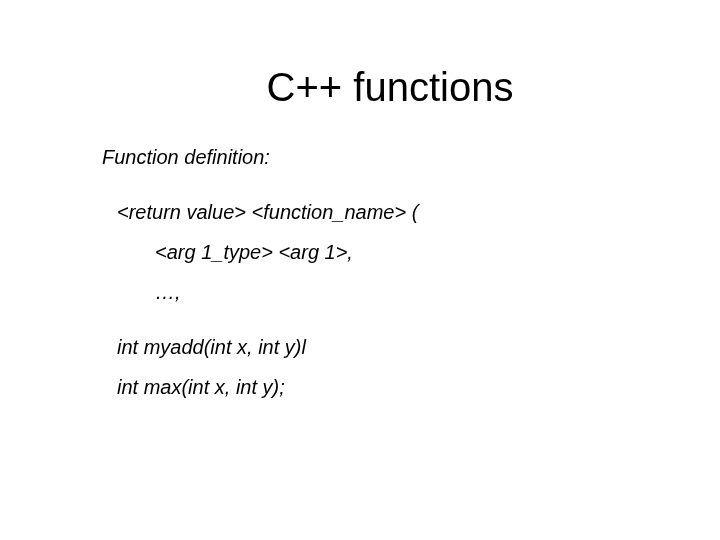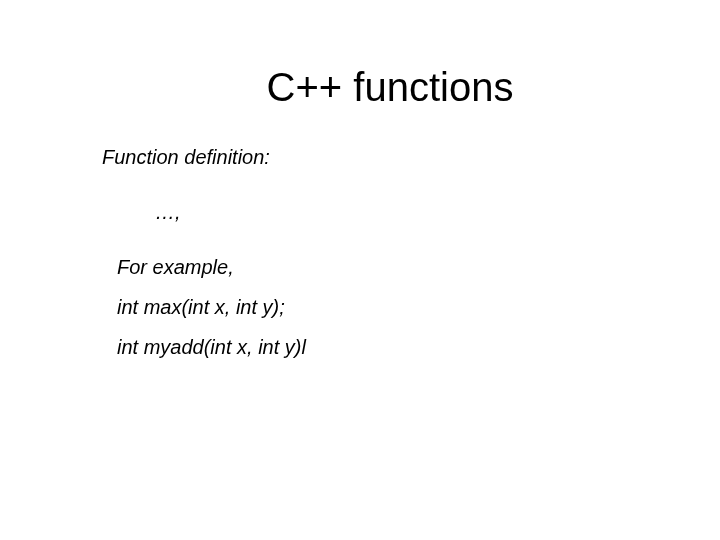"<return value> <function_name> (" span.syntax-line { html: none -> <span>&lt;return value&gt; &lt;function_name&gt; (</span> }
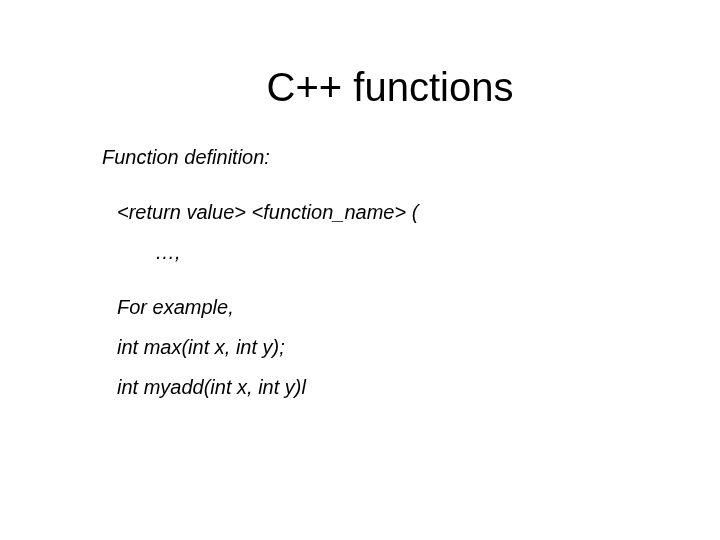"<arg 1_type> <arg 1>," span.syntax-line { html: none -> <span>&lt;arg 1_type&gt; &lt;arg 1&gt;,</span> }
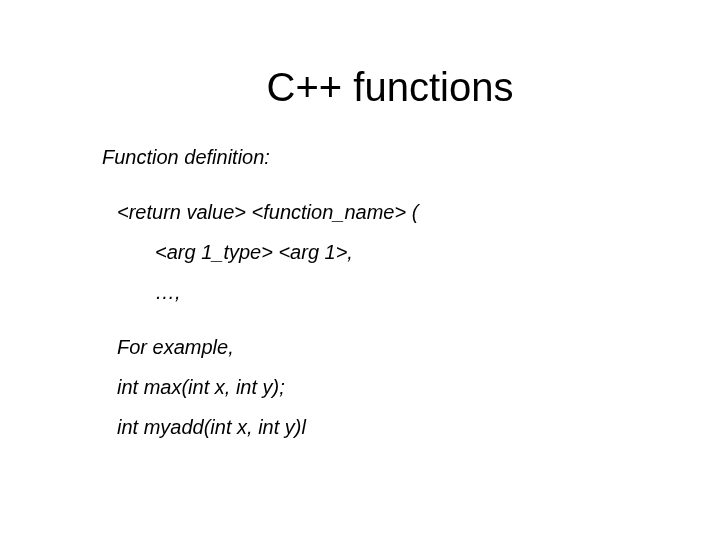"For example," span.syntax-line { html: <span>For example,</span> -> none }
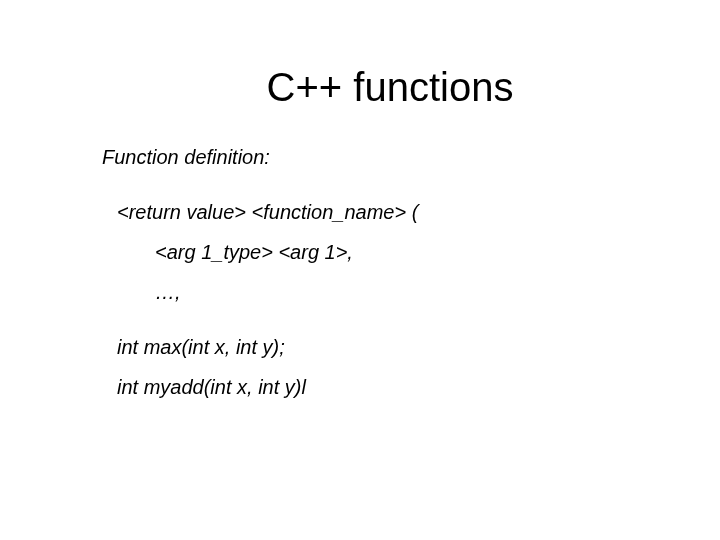"int max(int x, int y);" span.syntax-line { order: before "int myadd(int x, int y)l" -> after "int myadd(int x, int y)l" }
